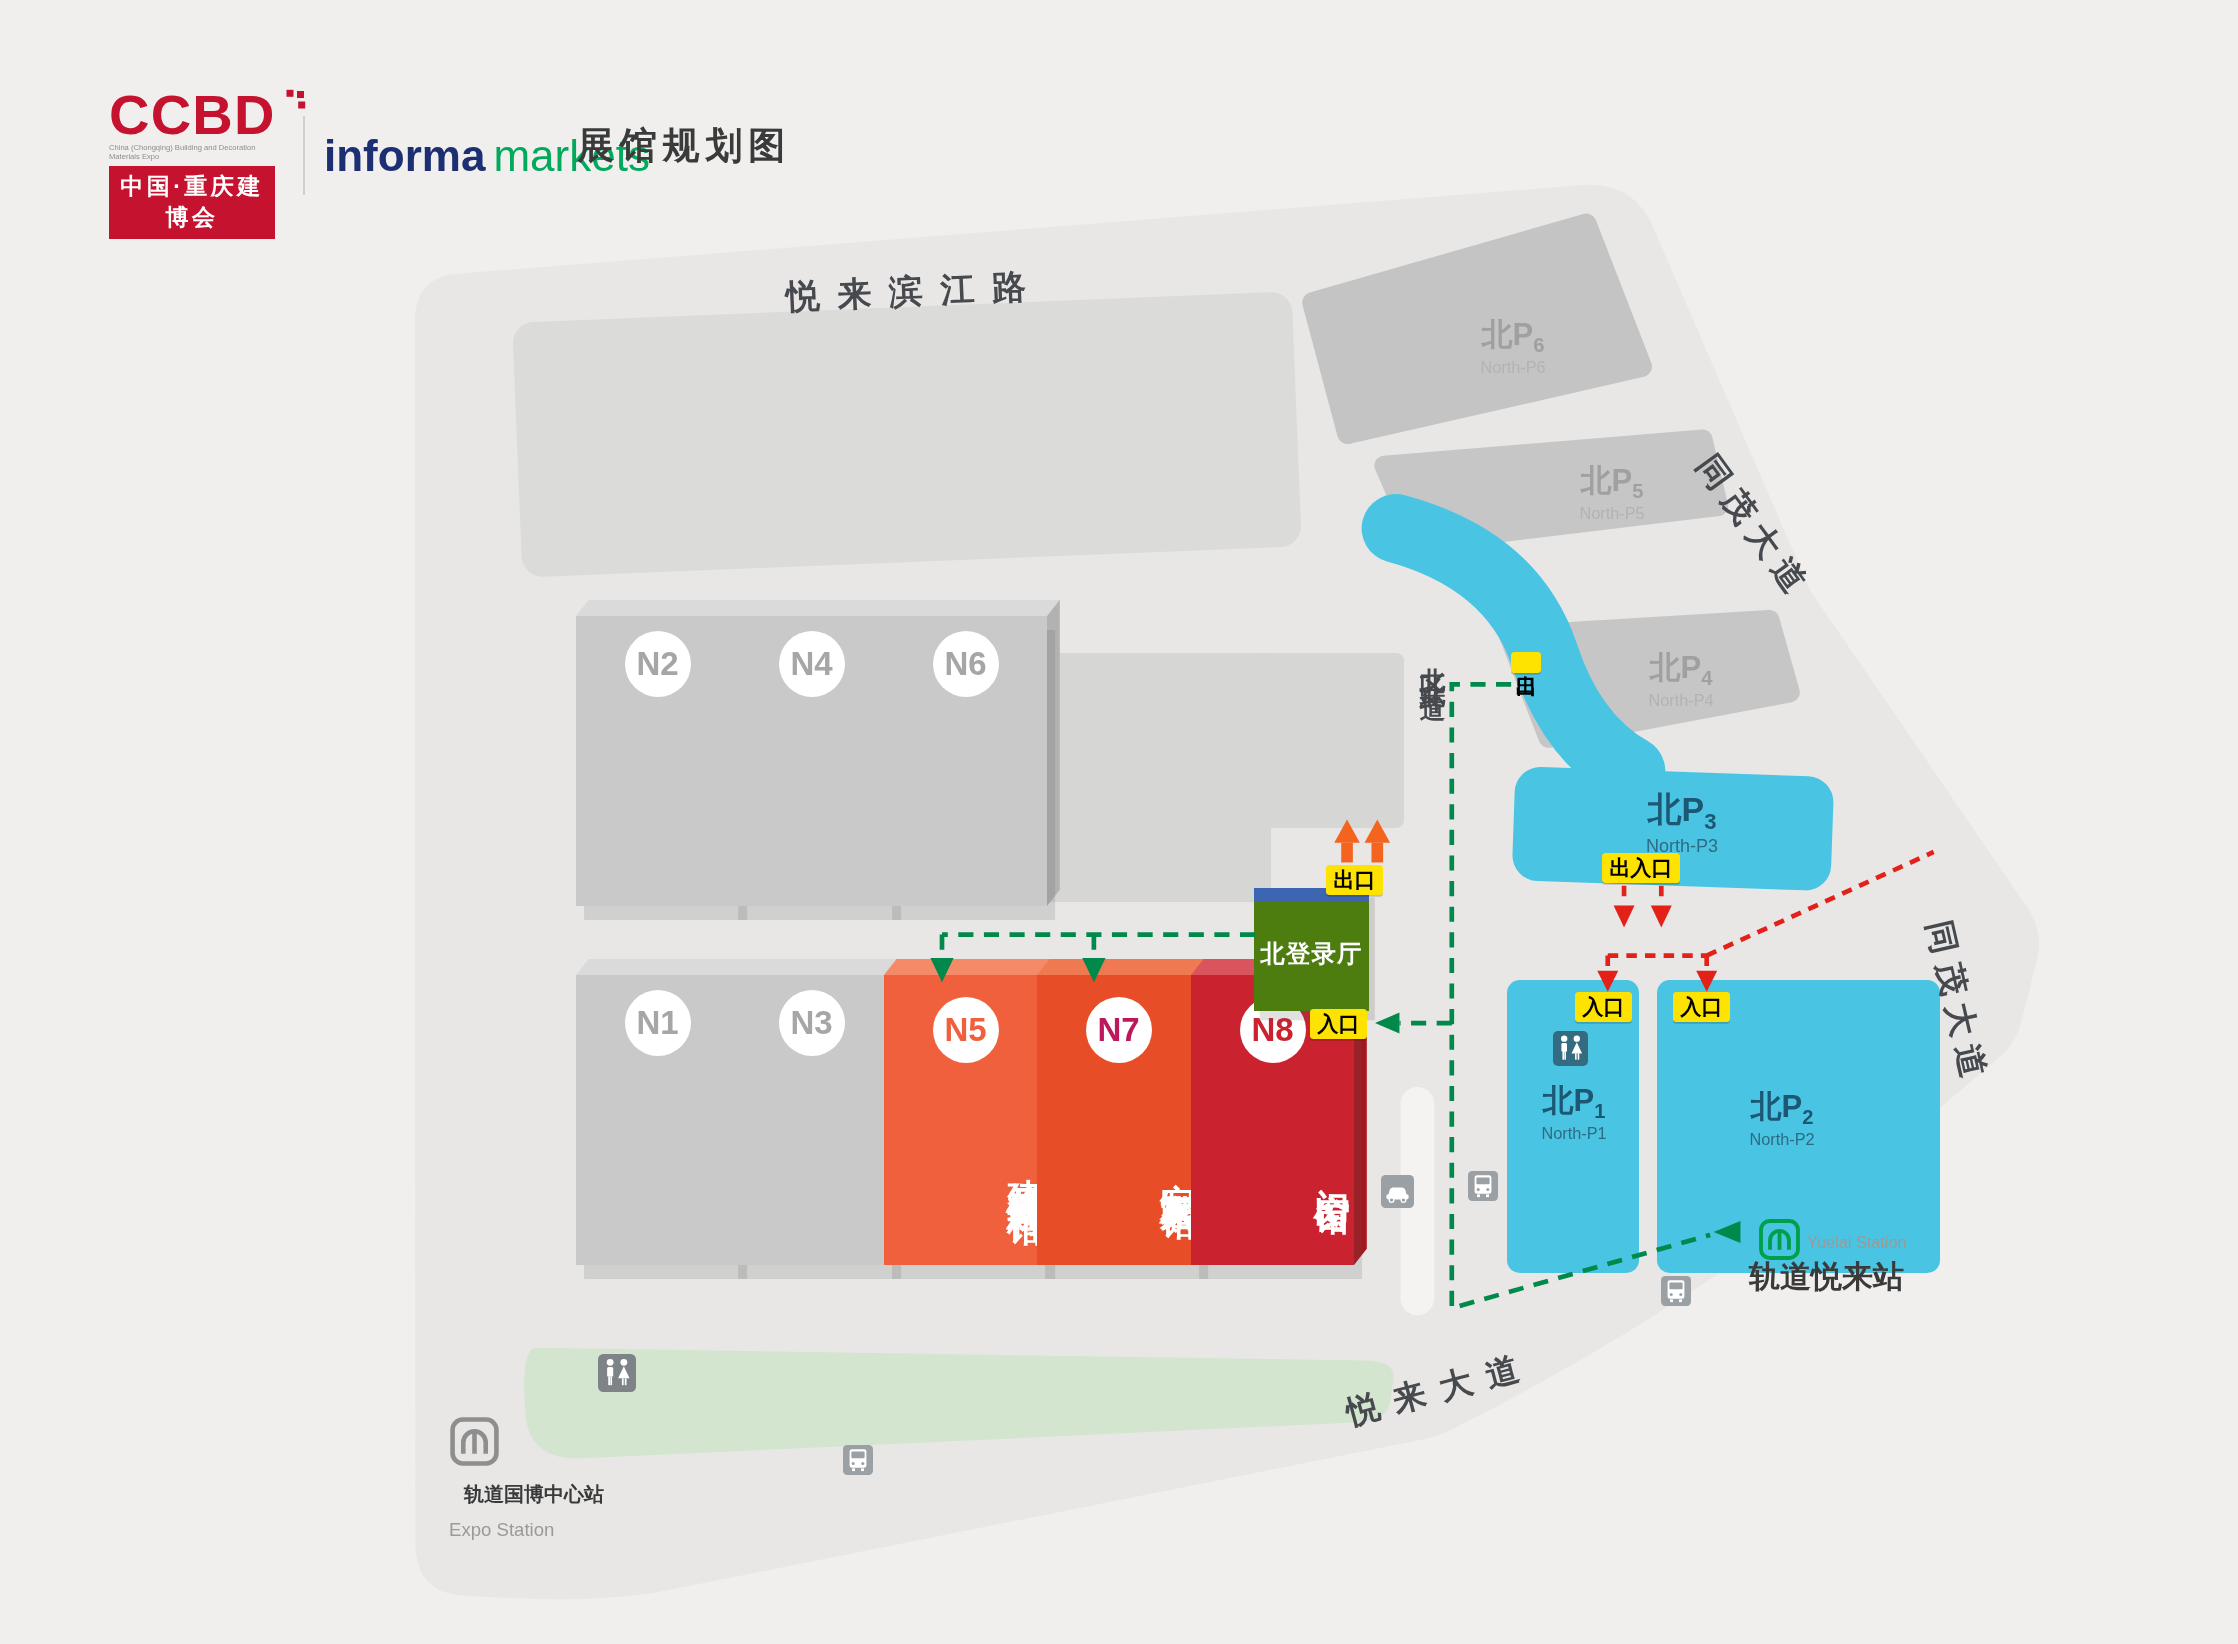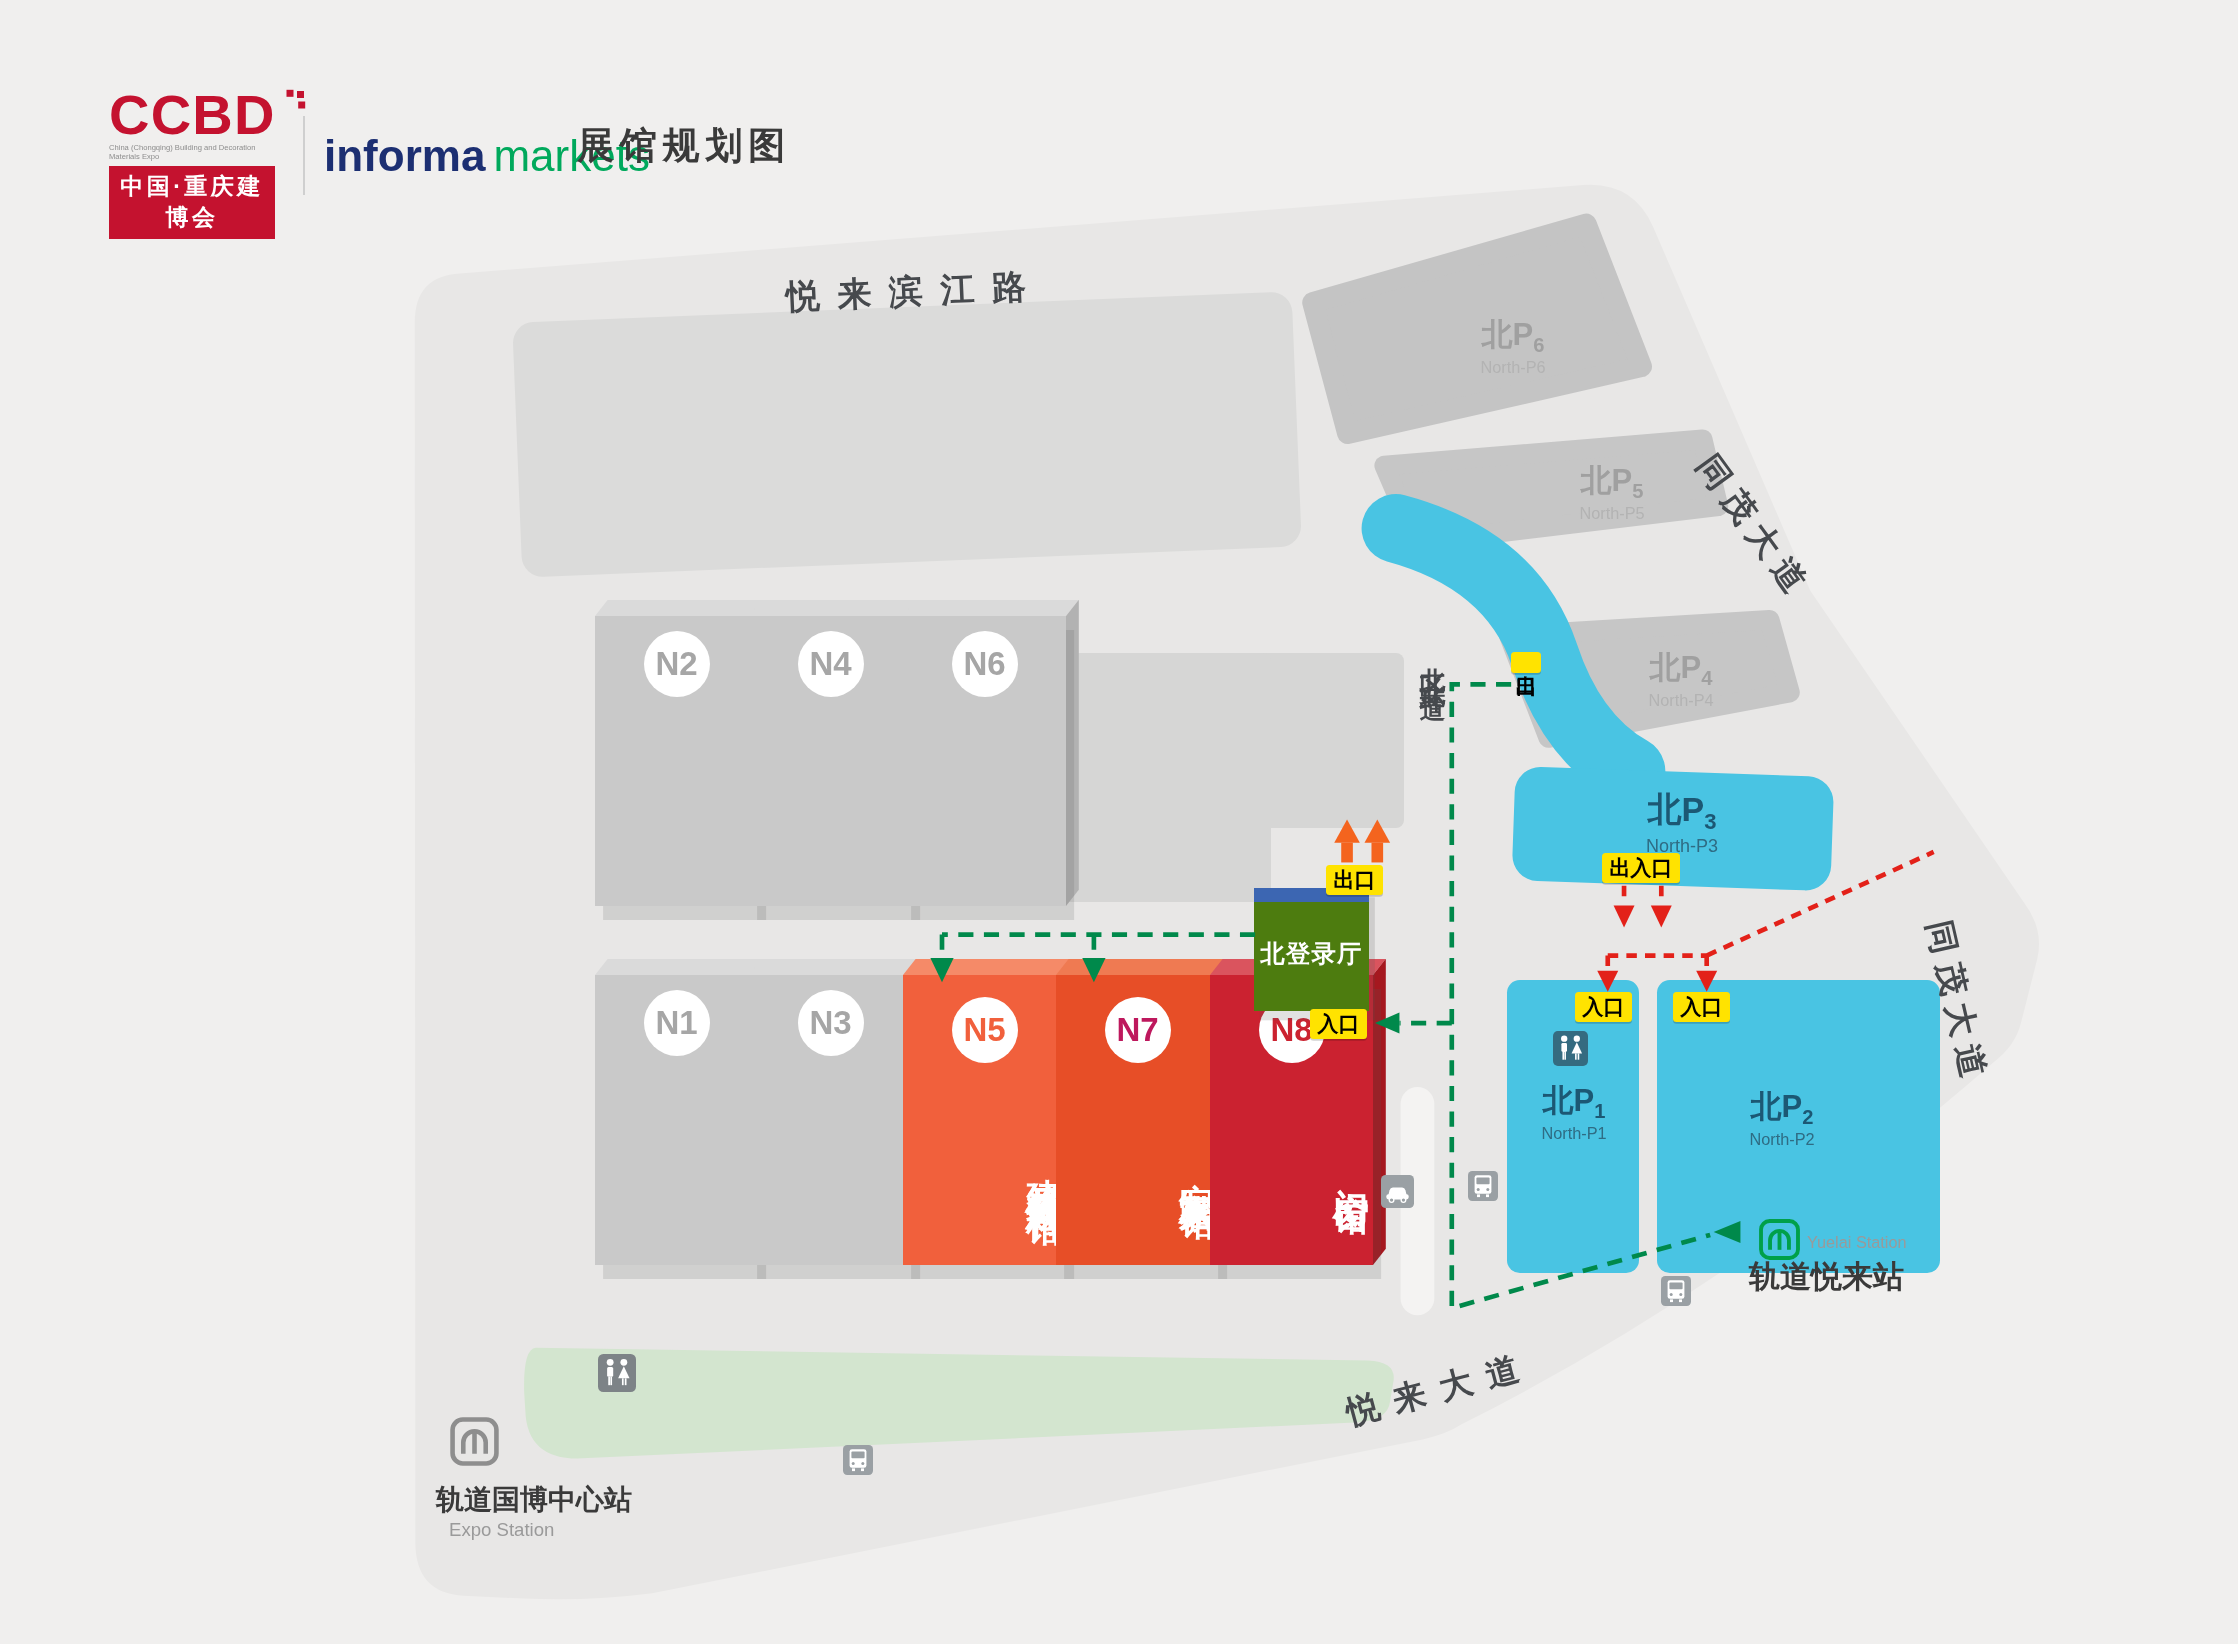"N2" .hall { margin-left: 19px -> none }
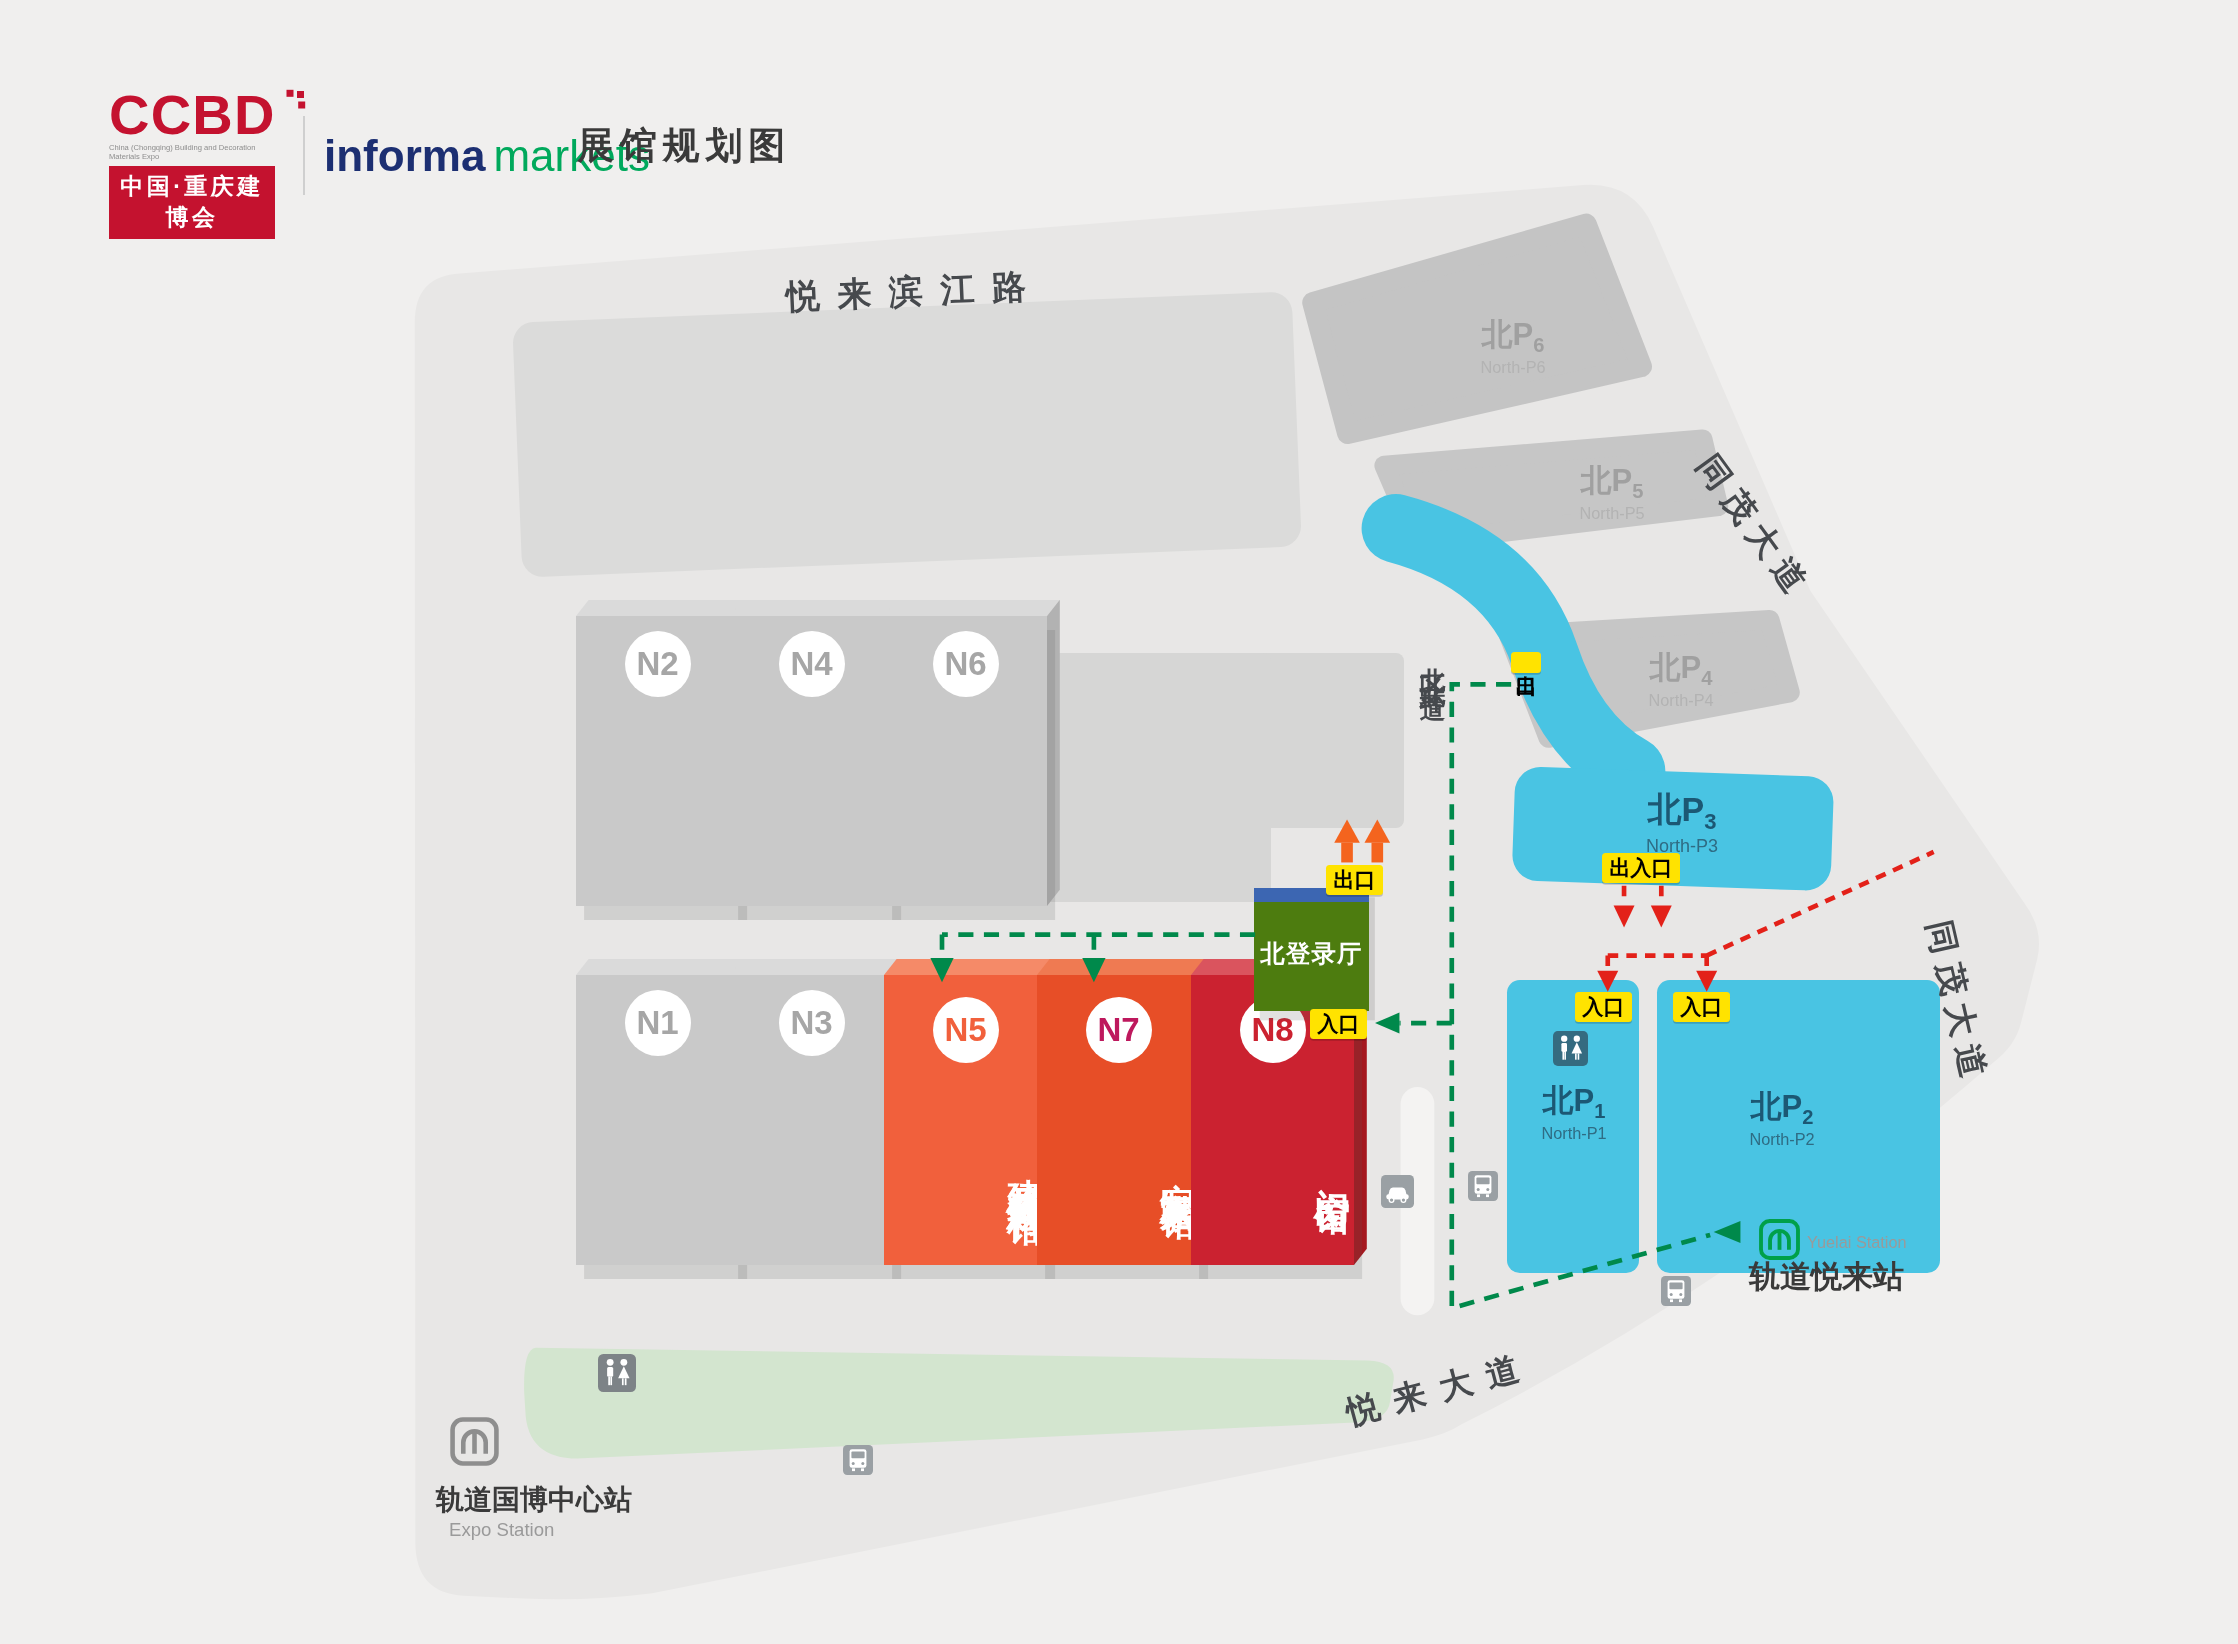"轨道国博中心站" div.station { font-size: 28px -> 20px; left: 436px -> 464px }
